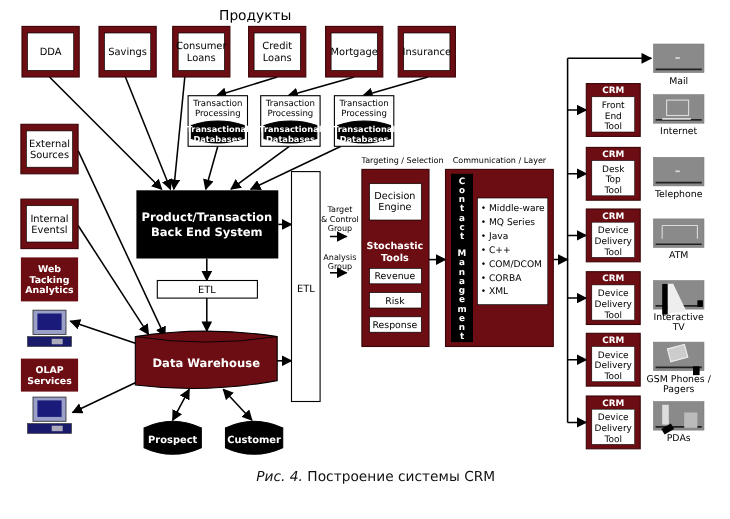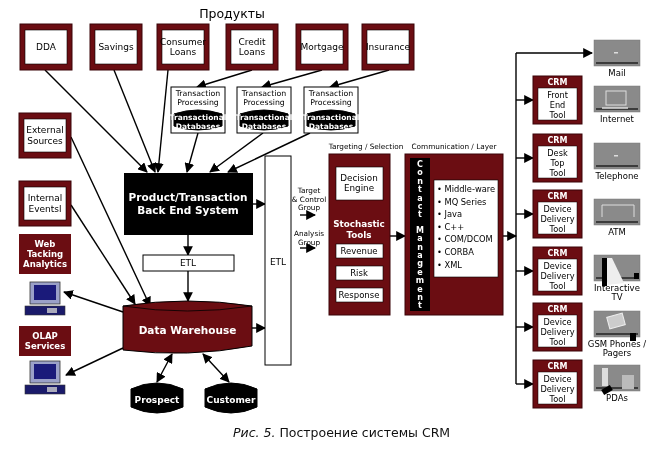"Рис. 5." i { text: 5 -> 4 }
